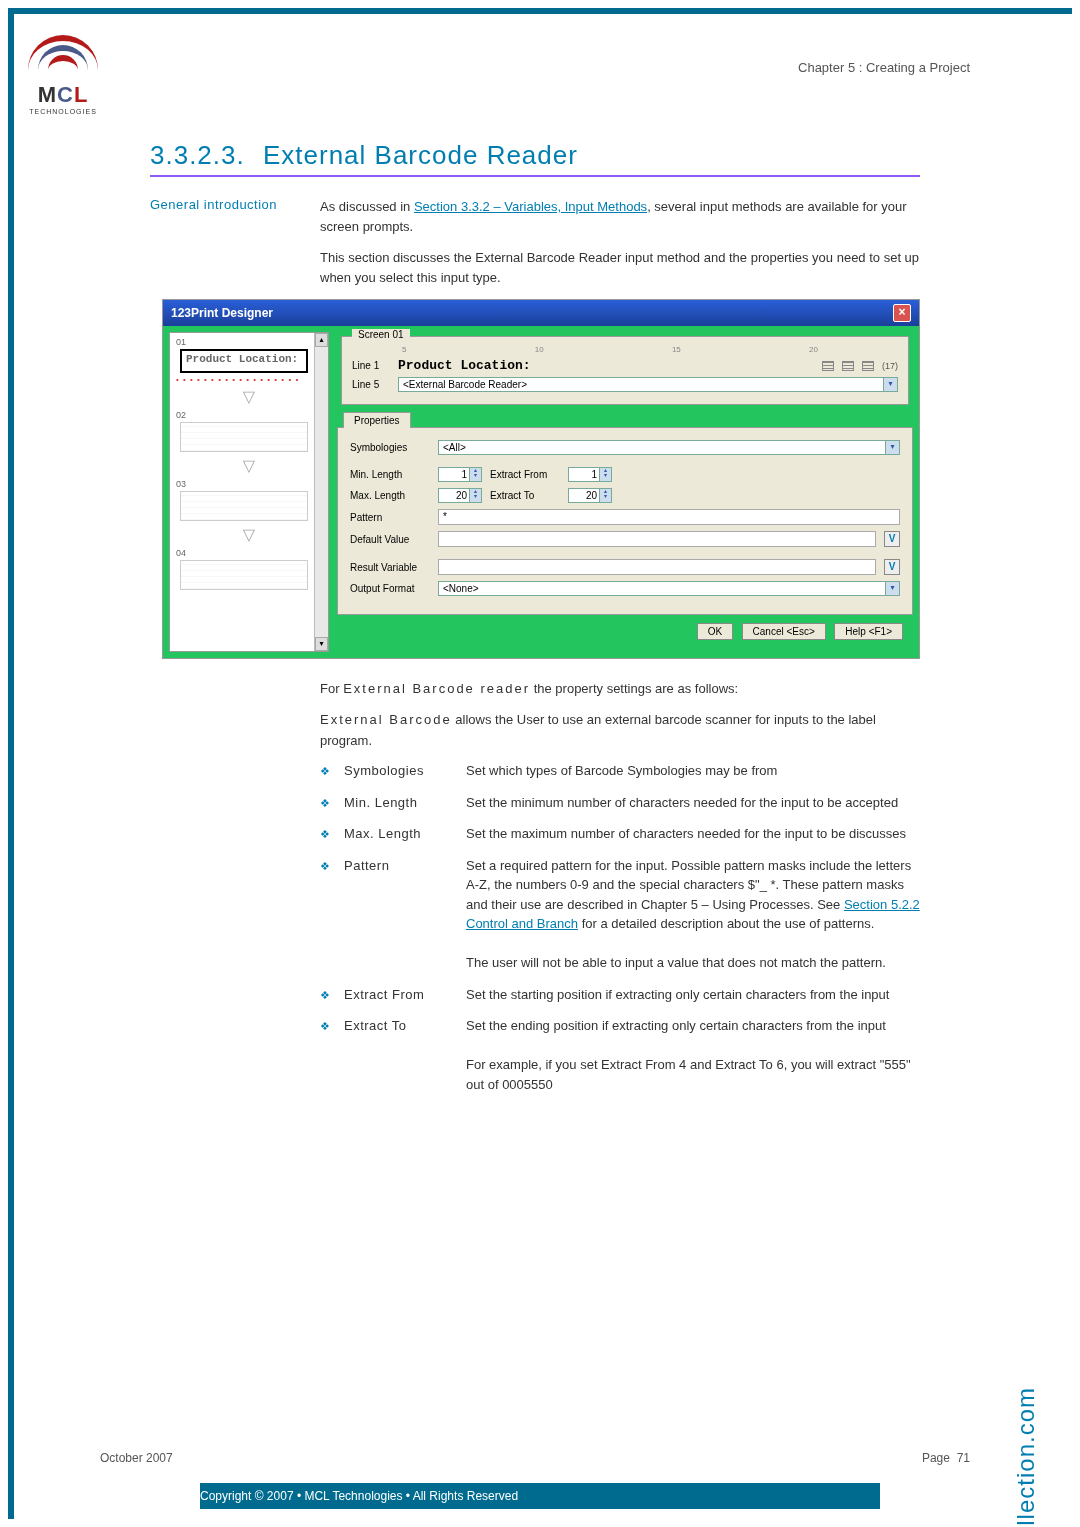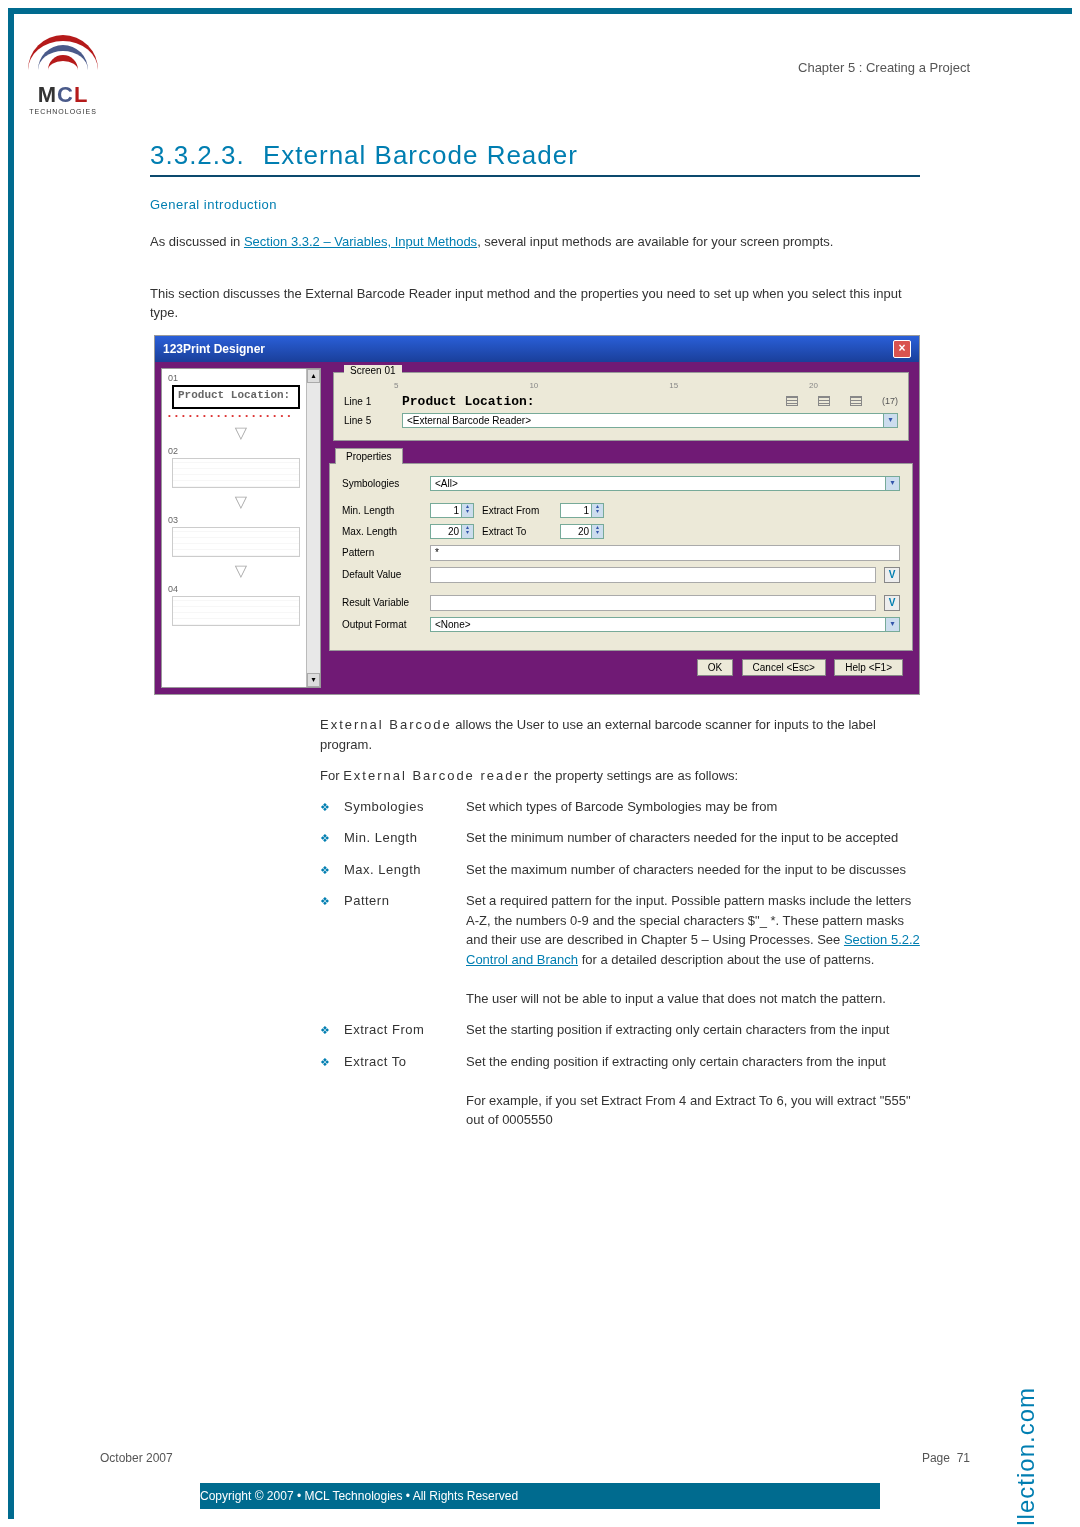"3.3.2.3. External Barcode Reader" .section-title { border-bottom: 2px solid #0c4a6e -> 2px solid #8b5cf6 }
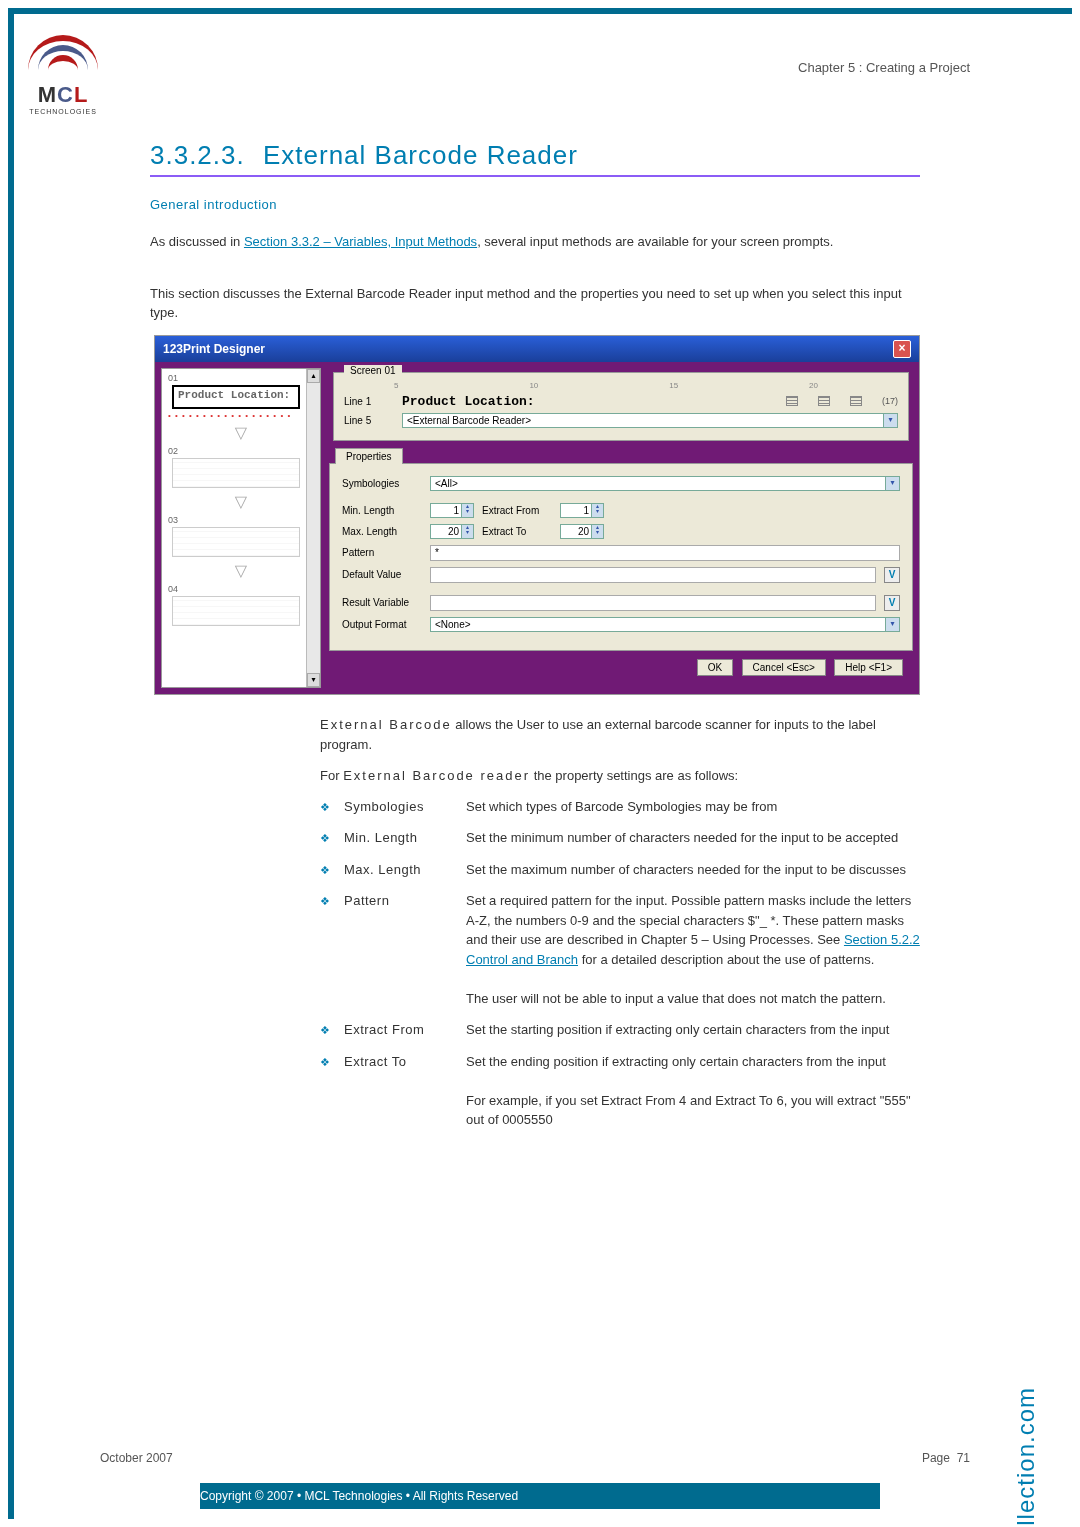"General introduction" .intro-row { flex-direction: column -> none }
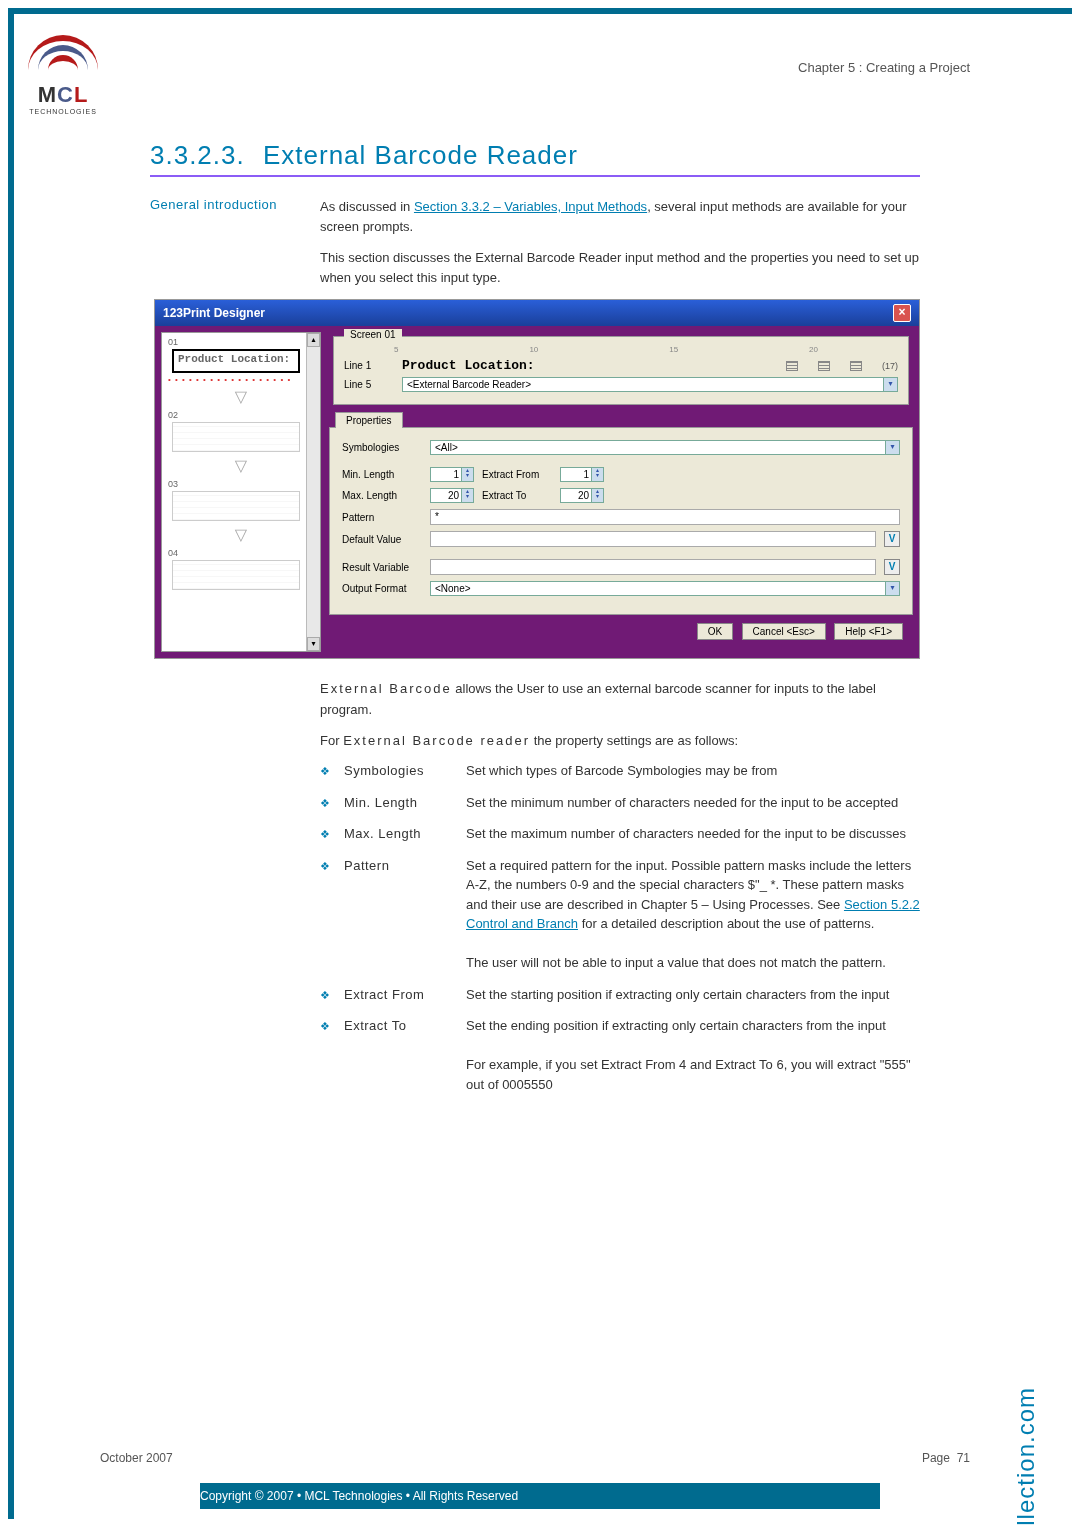"123Print Designer" .screenshot { background: #701a75 -> #22c55e; margin: 12px 0 20px 4px -> 12px 0 20px 12px }
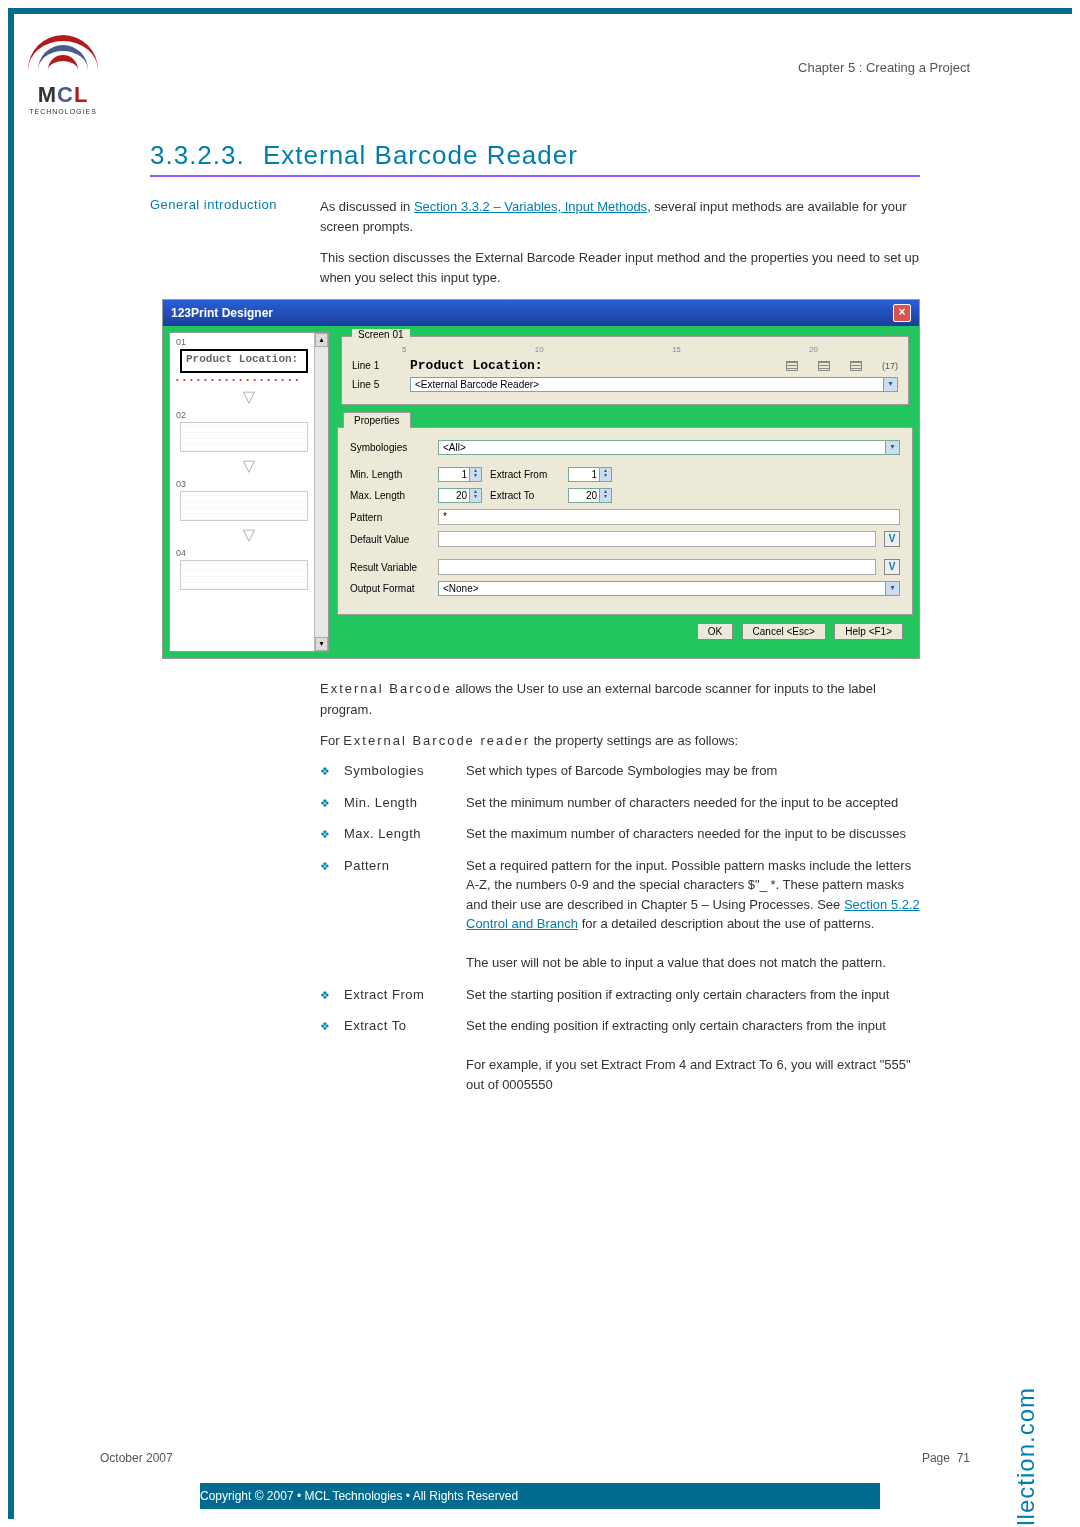"Line 1" .line-row { gap: 18px -> 6px }
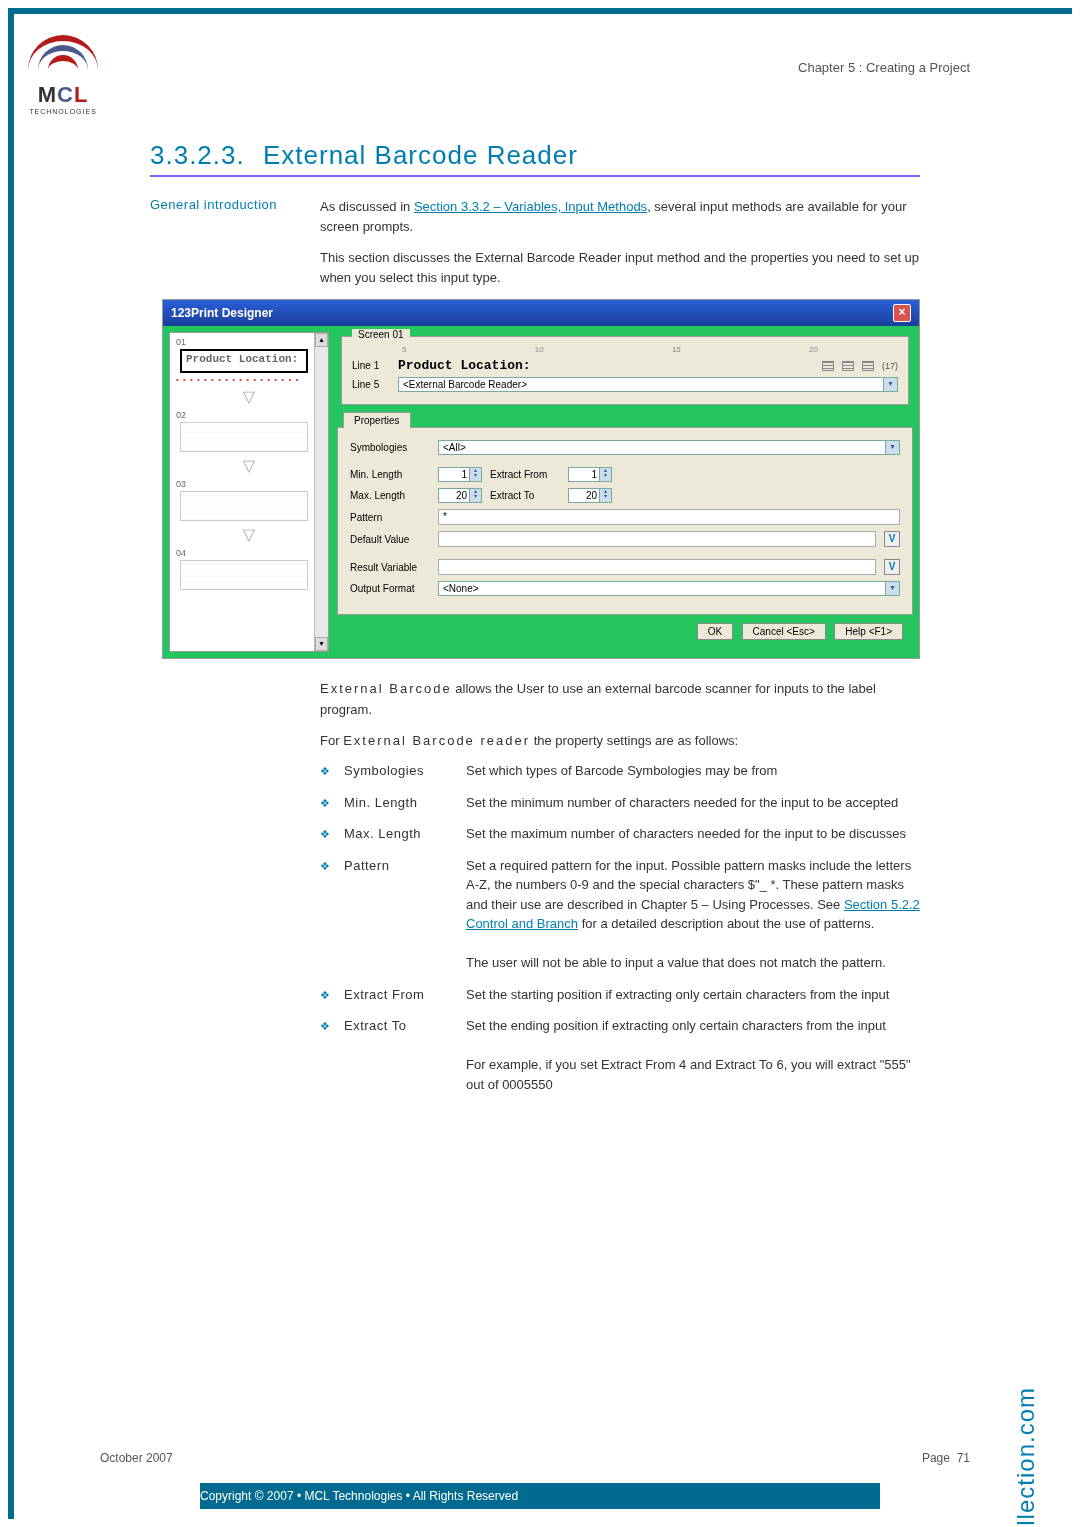"External Barcode allows the User" p { order: before "For External Barcode reader the" -> after "For External Barcode reader the" }
